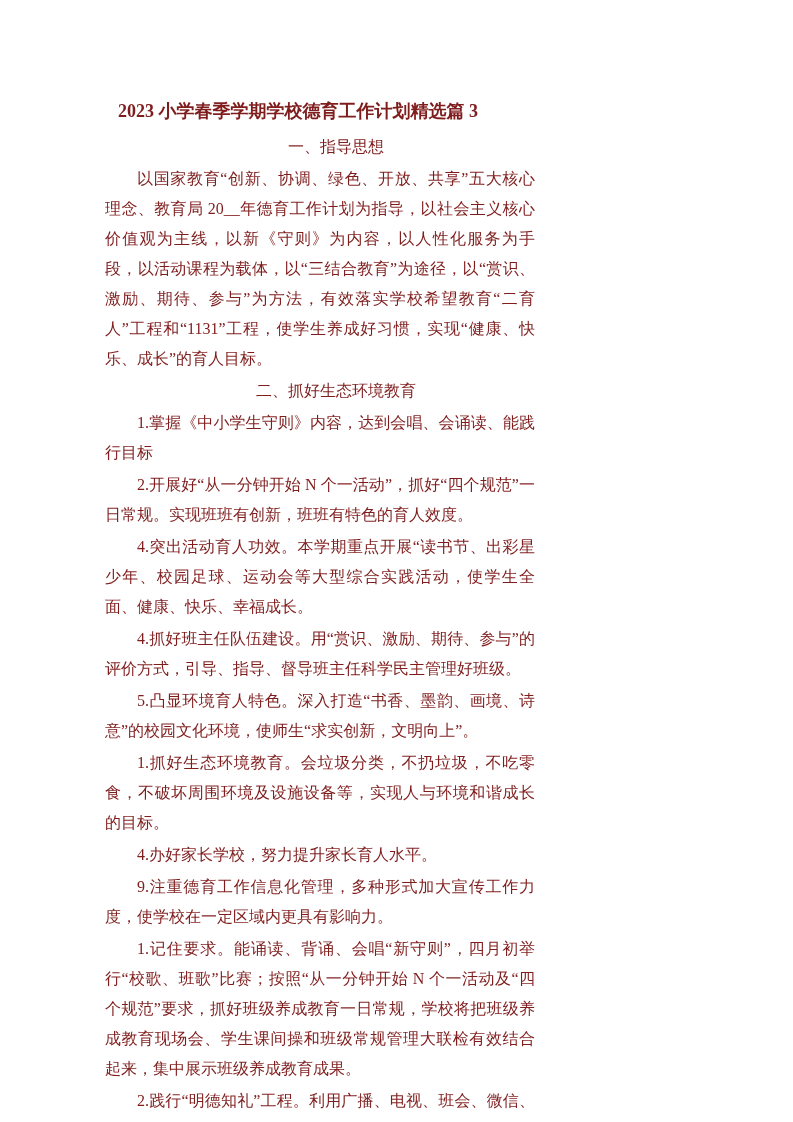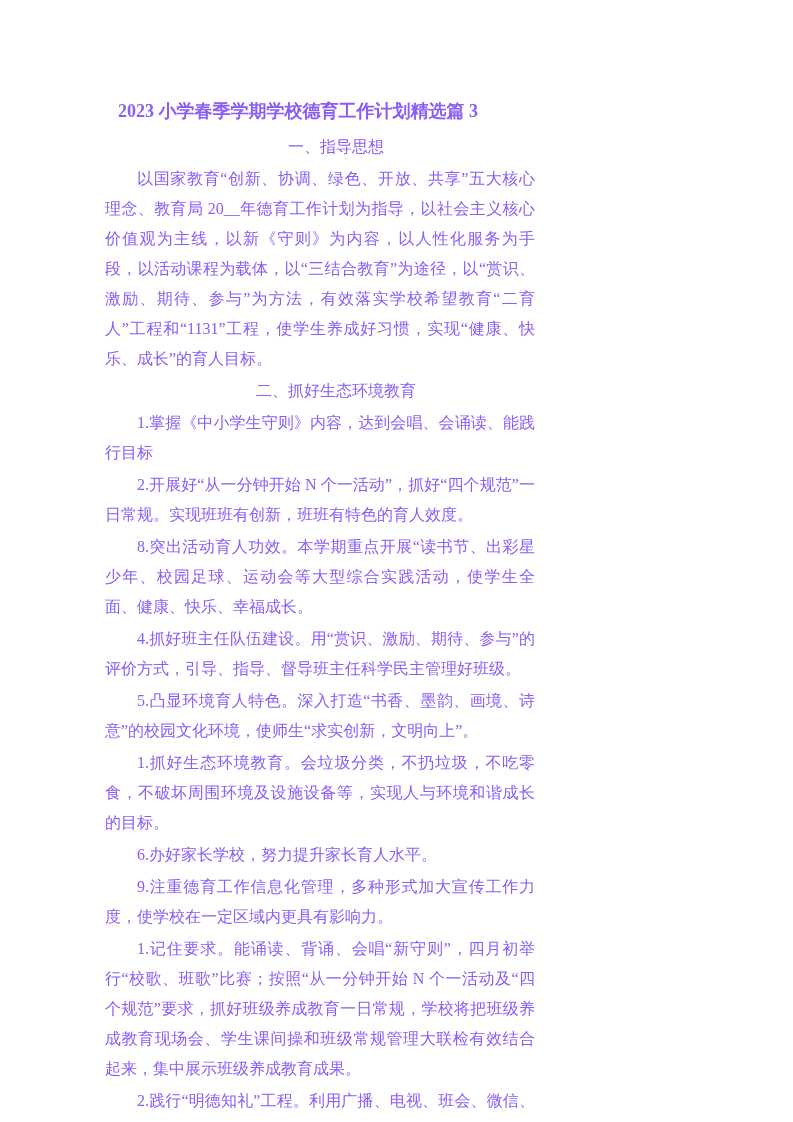"2023 小学春季学期学校德育工作计划精选篇 3" .page { color: #8b5cf6 -> #7f1d1d }
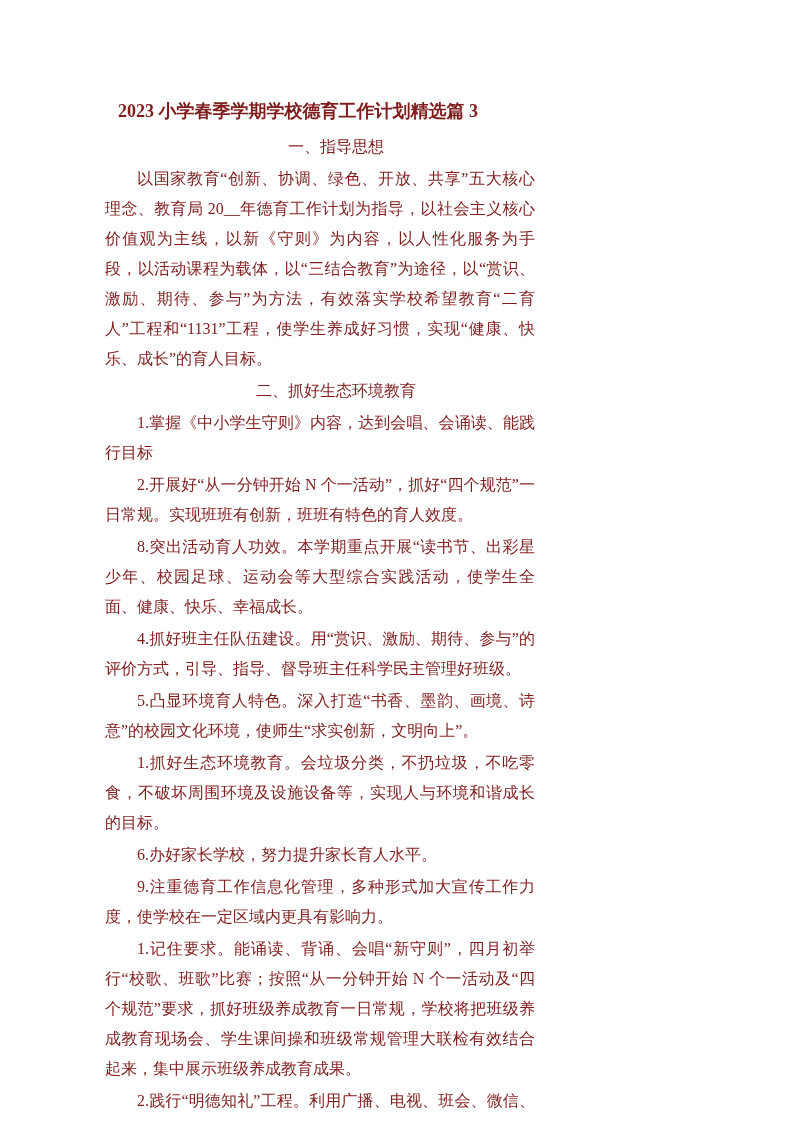"8.突出活动育人功效。本学期重点开展“读书节、出彩星少年、校园足球、运动会等大型" p.para { text: 8 -> 4 }
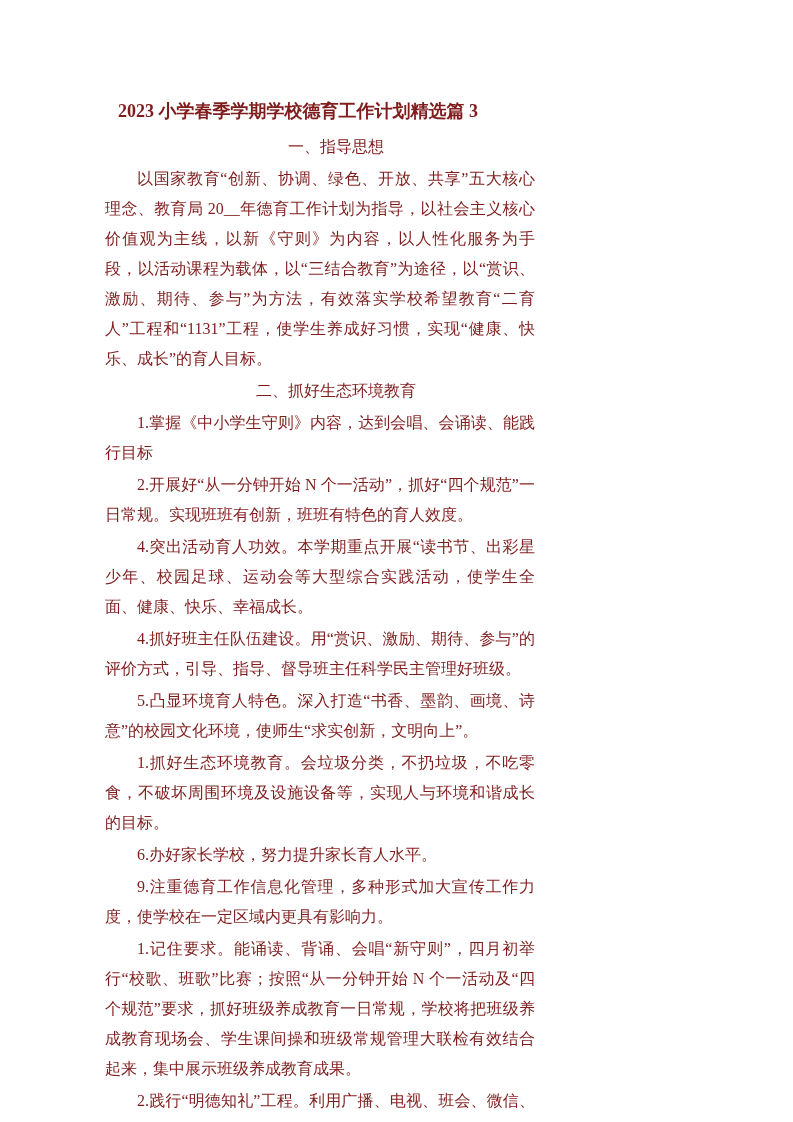"6.办好家长学校，努力提升家长育人水平。" p.para { text: 6 -> 4 }
